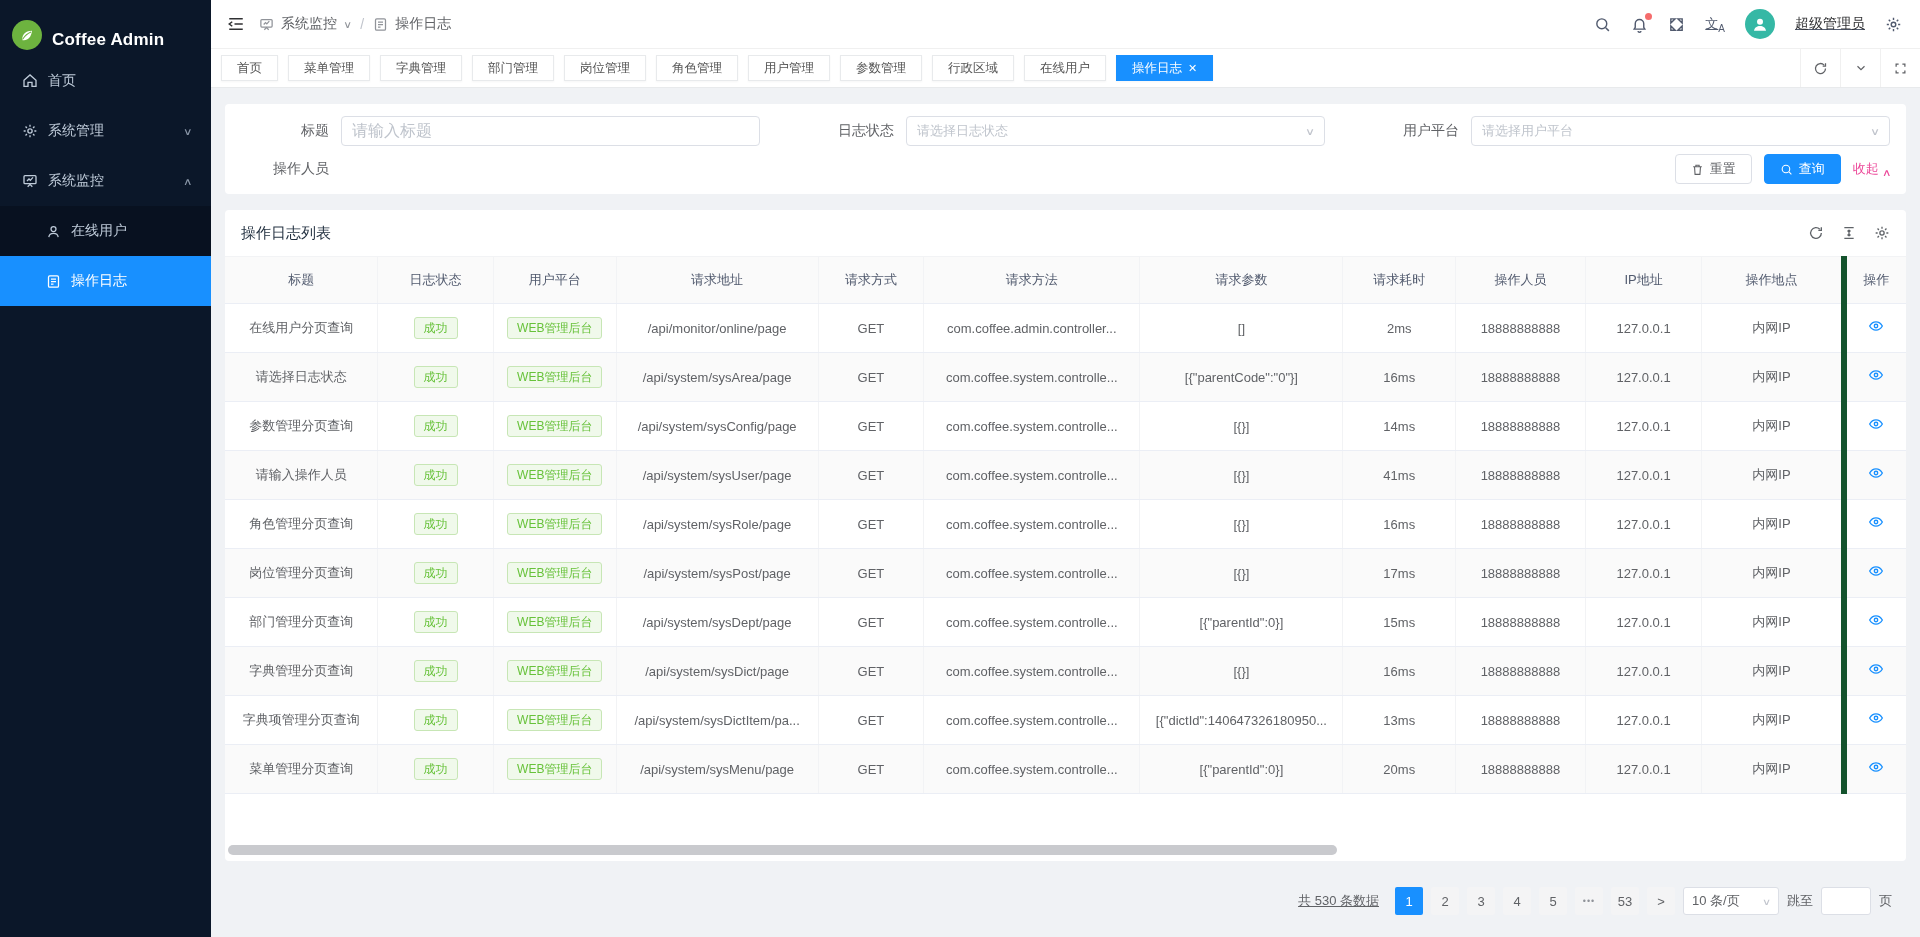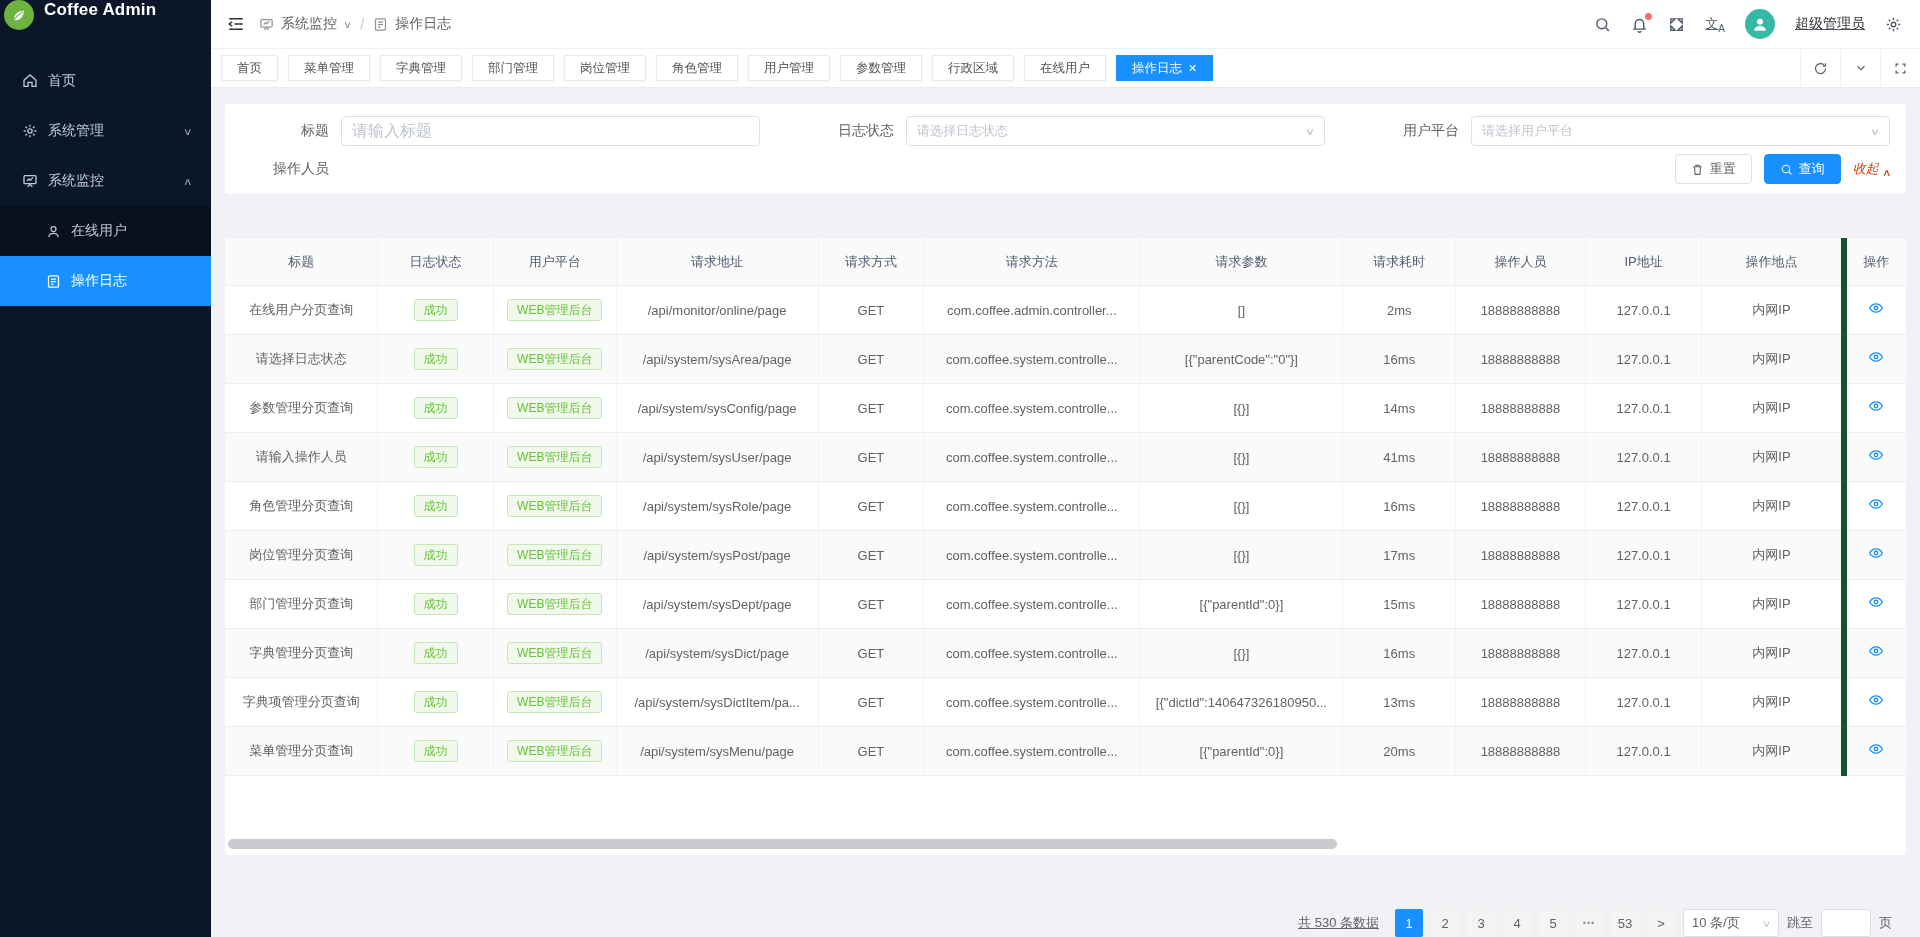"Coffee Admin" .logo { align-items: flex-start -> flex-end; margin-left: none -> 8px }
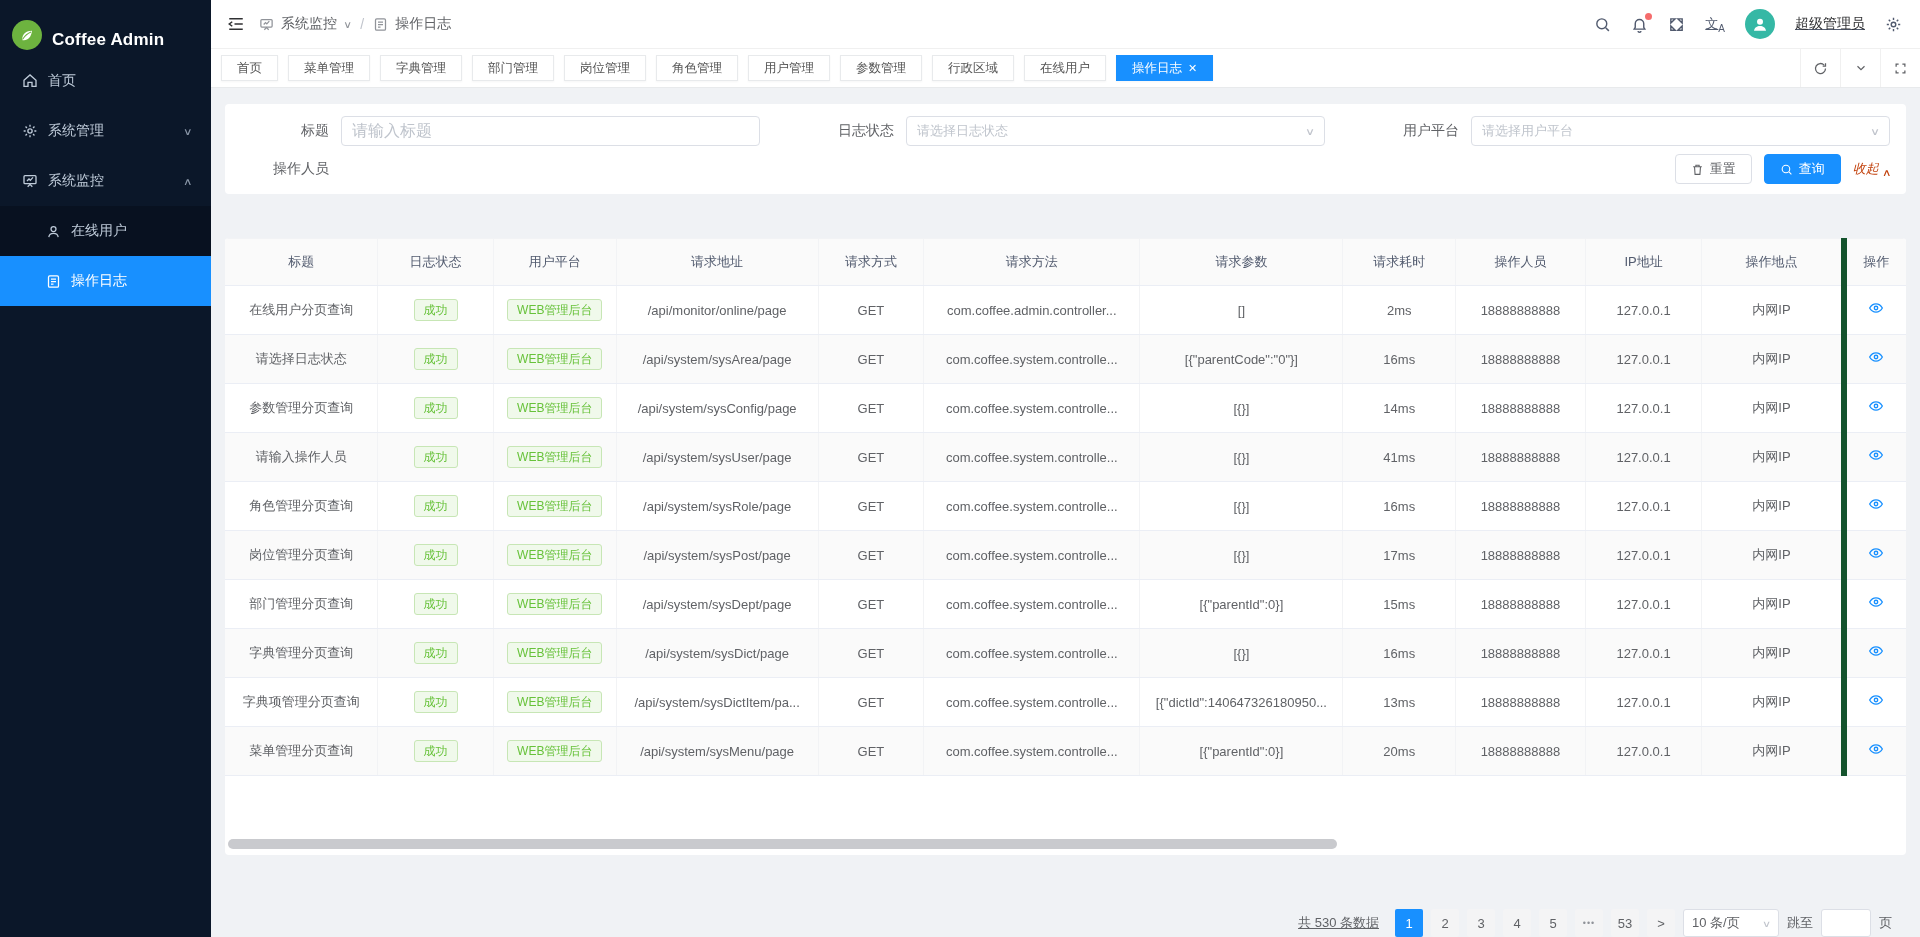"标题" .content { gap: 28px -> none }
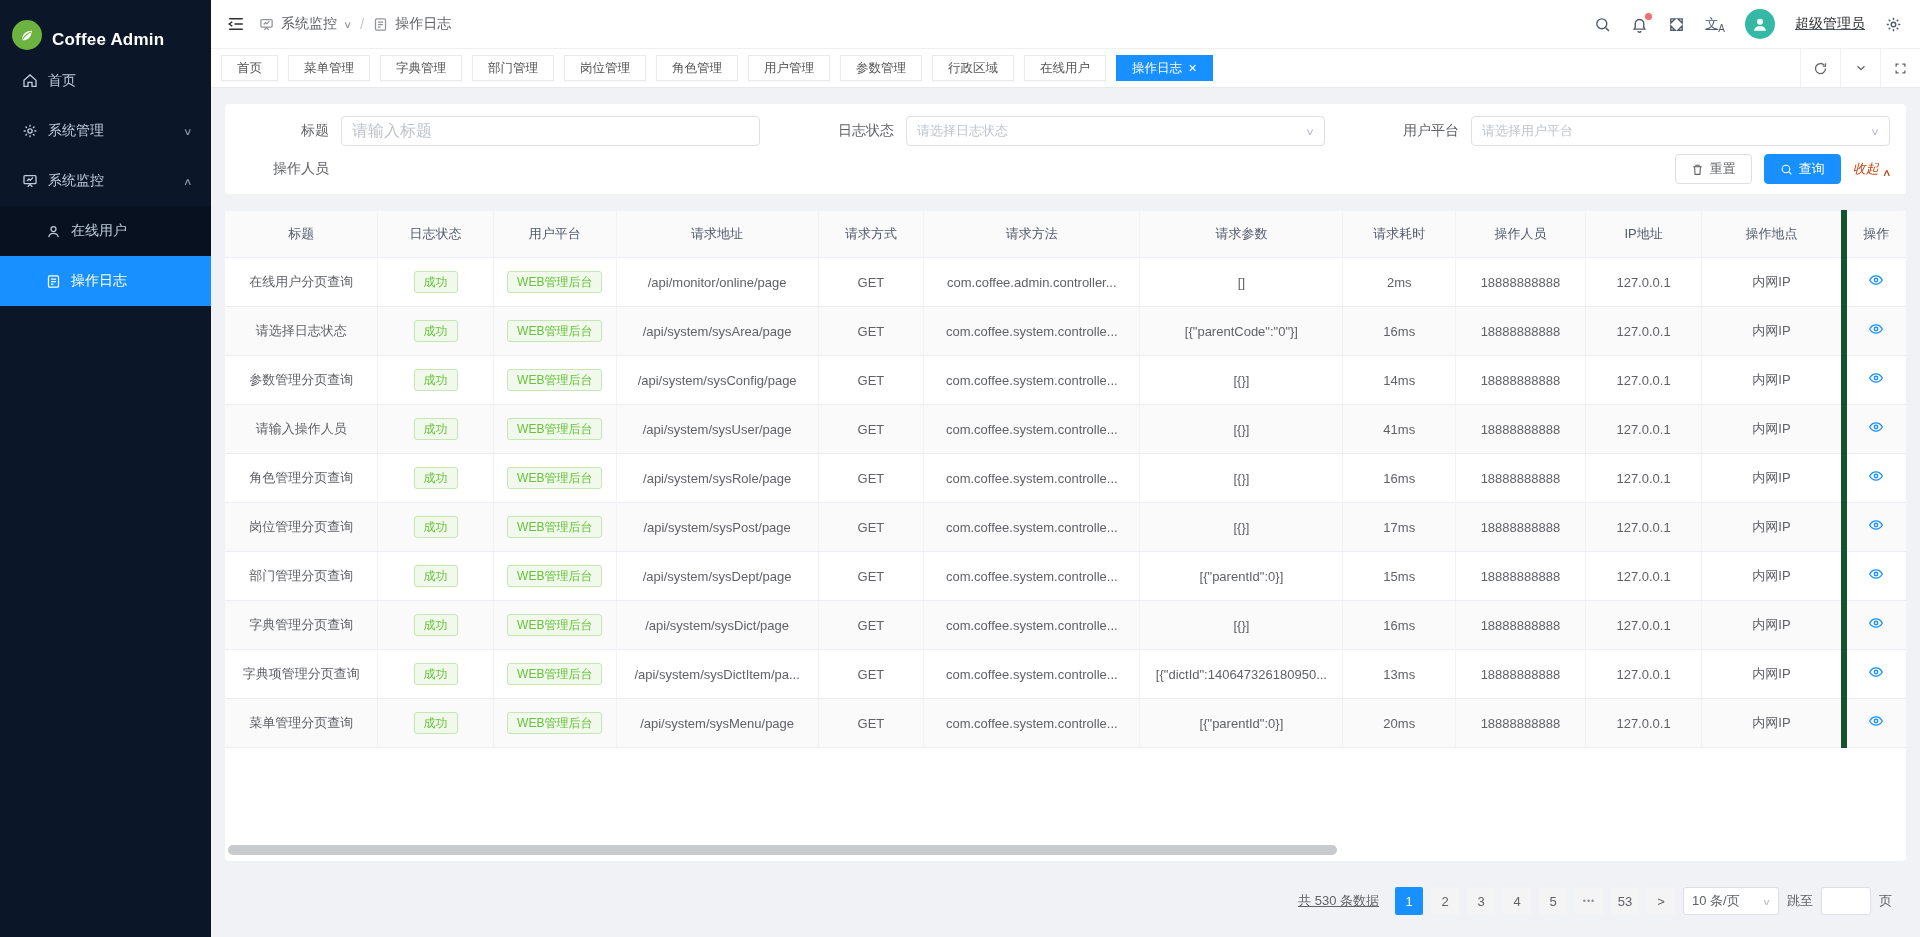"收起" .link-collapse { color: #c2410c -> #ec4899; font-style: italic -> none }
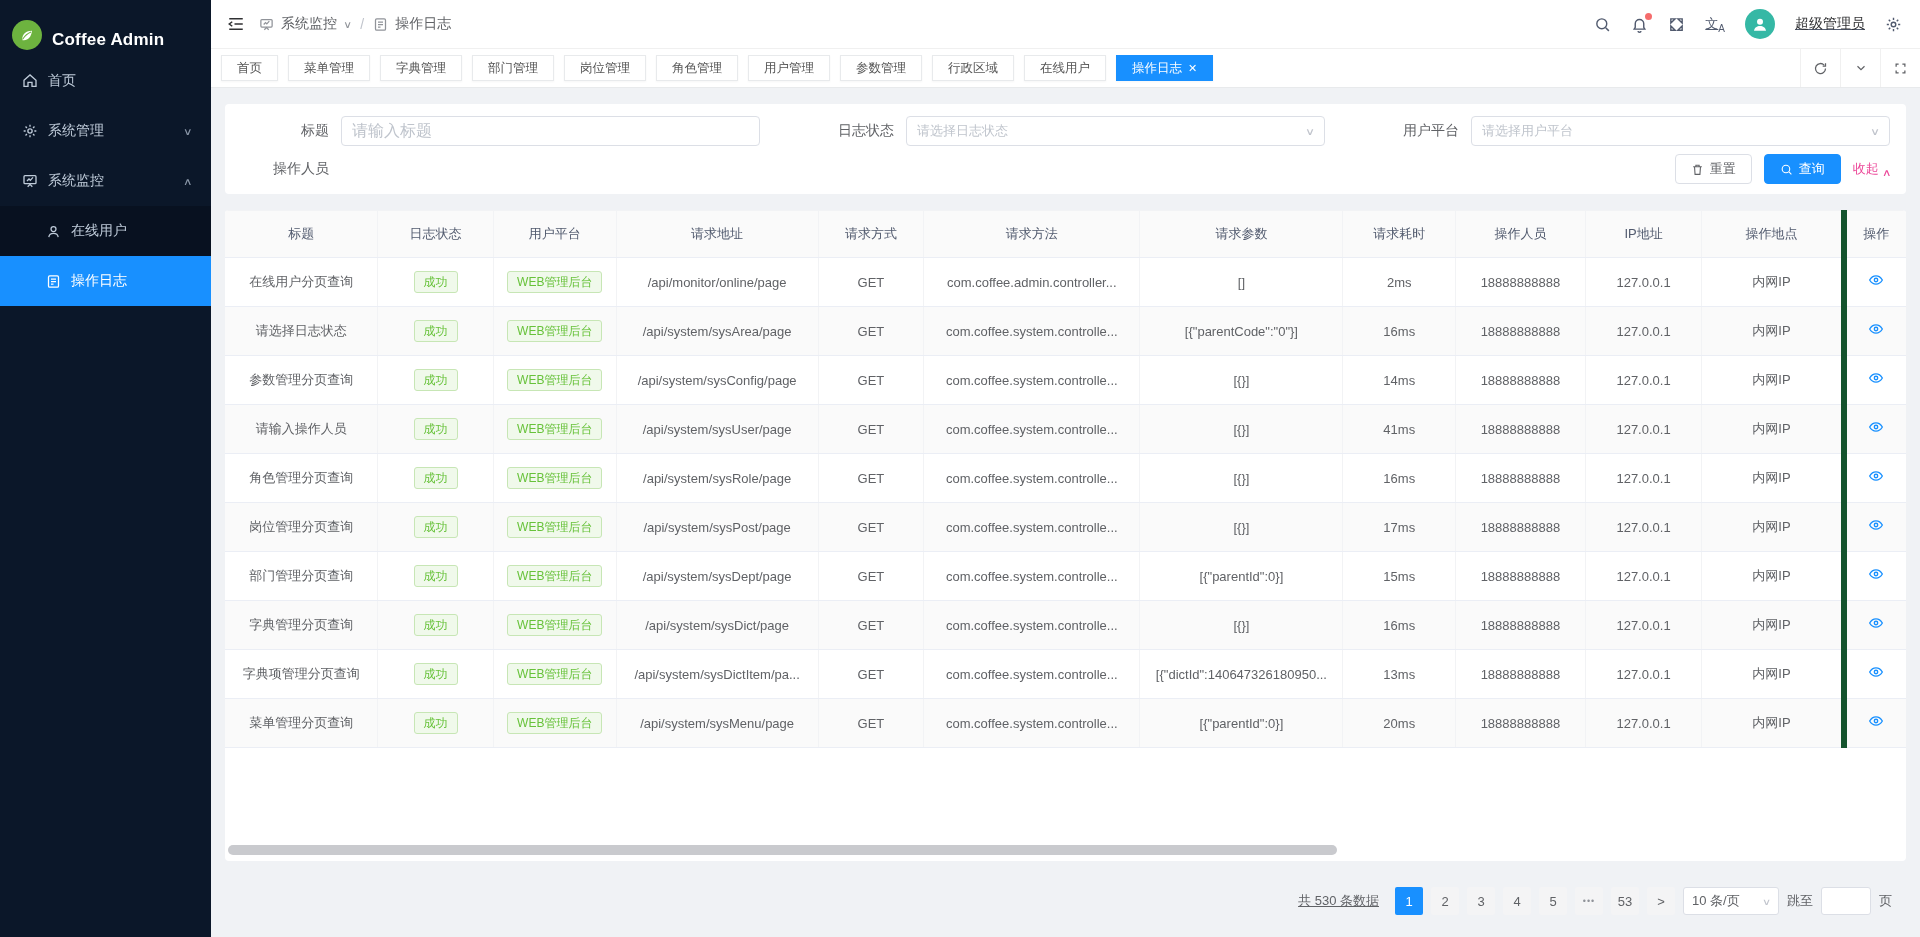"操作日志列表" div.table-head { html: none -> <div> <span>操作日志列表</span> <div> <span> <svg> <path></path> <path></path> </svg> </span> <span> <svg> <path></path> </svg> </span> <span> <svg> <circle></circle> <path></path> </svg> </span> </div> </div> }
